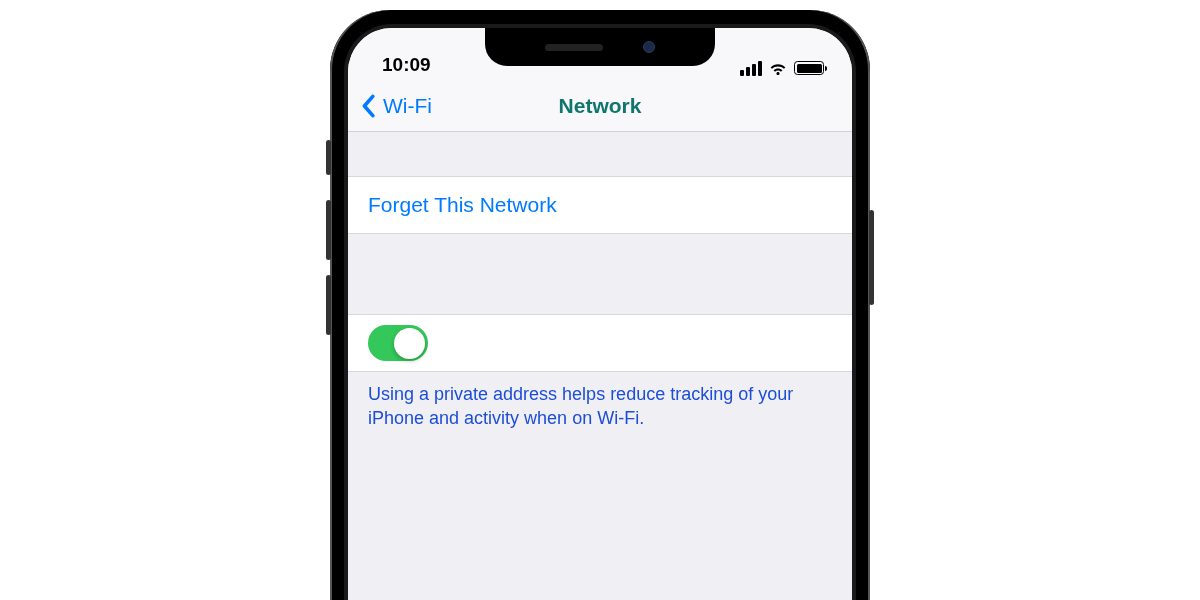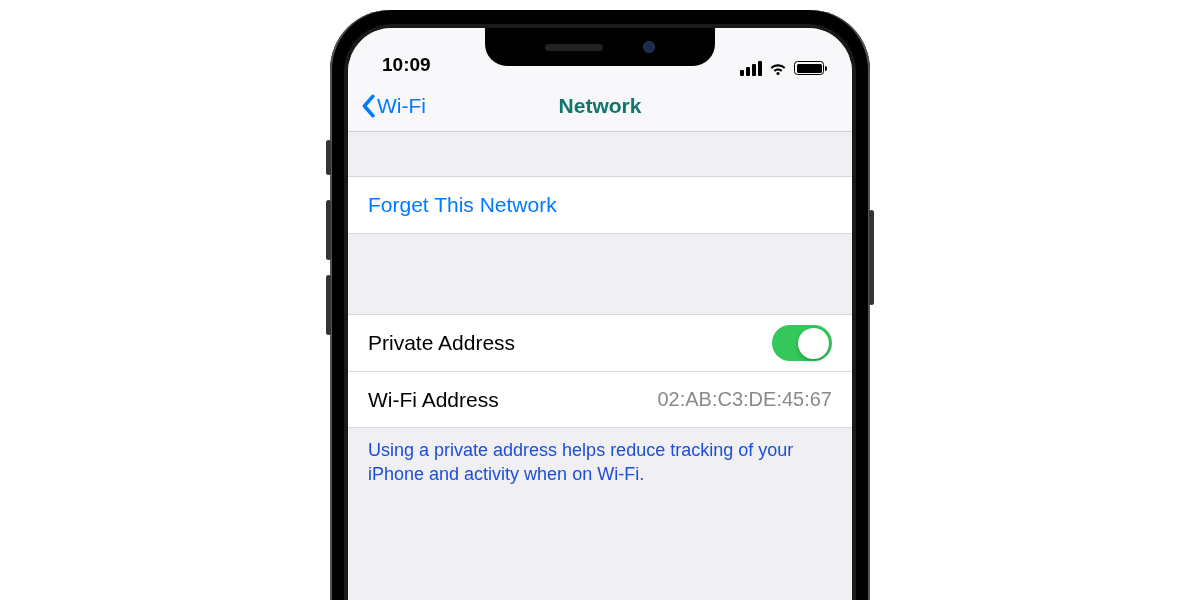"Wi-Fi" .back-button { gap: 1px -> 7px }
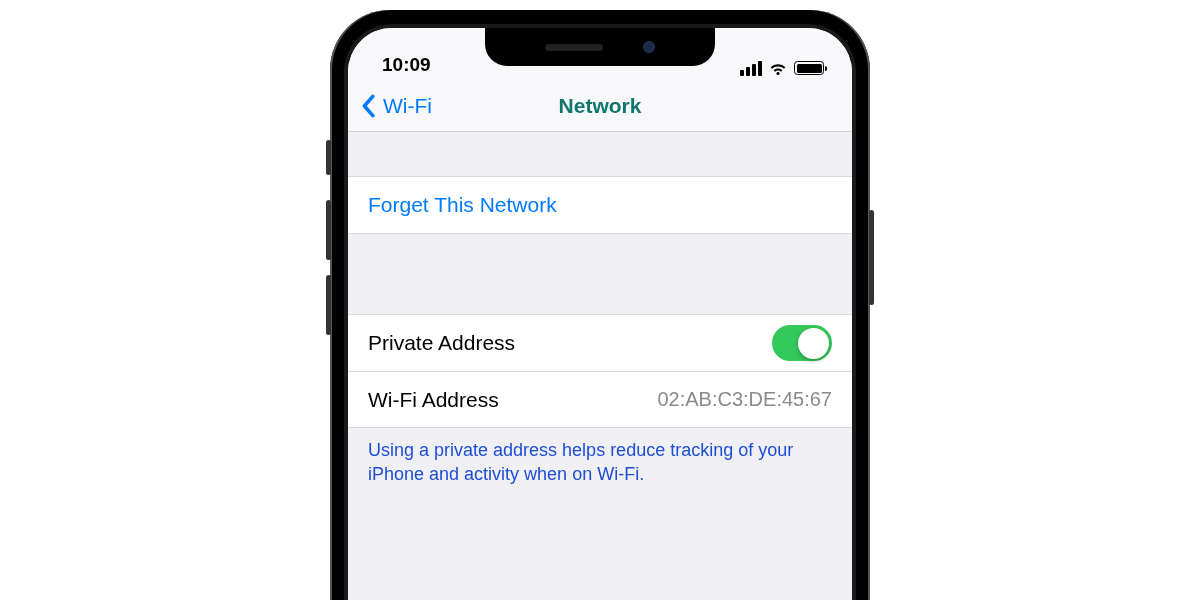"Private Address" span { html: <span>Private Address</span> -> none }
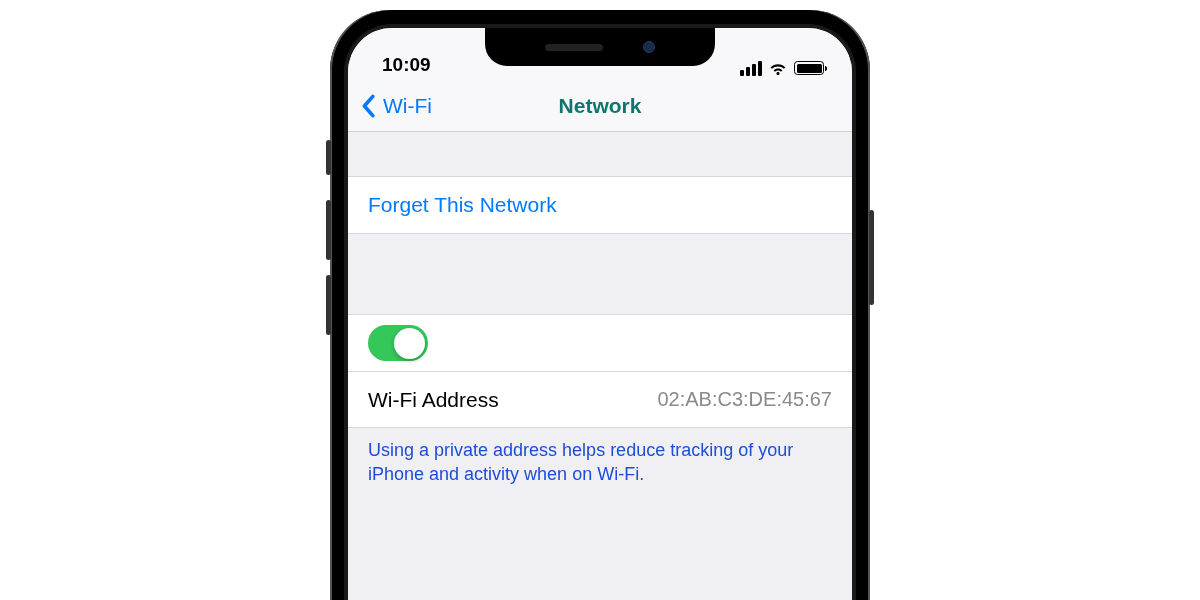"Wi-Fi Address" div.list-row { html: <div> <span>Wi-Fi Address</span> <span>02:AB:C3:DE:45:67</span> </div> -> none }
